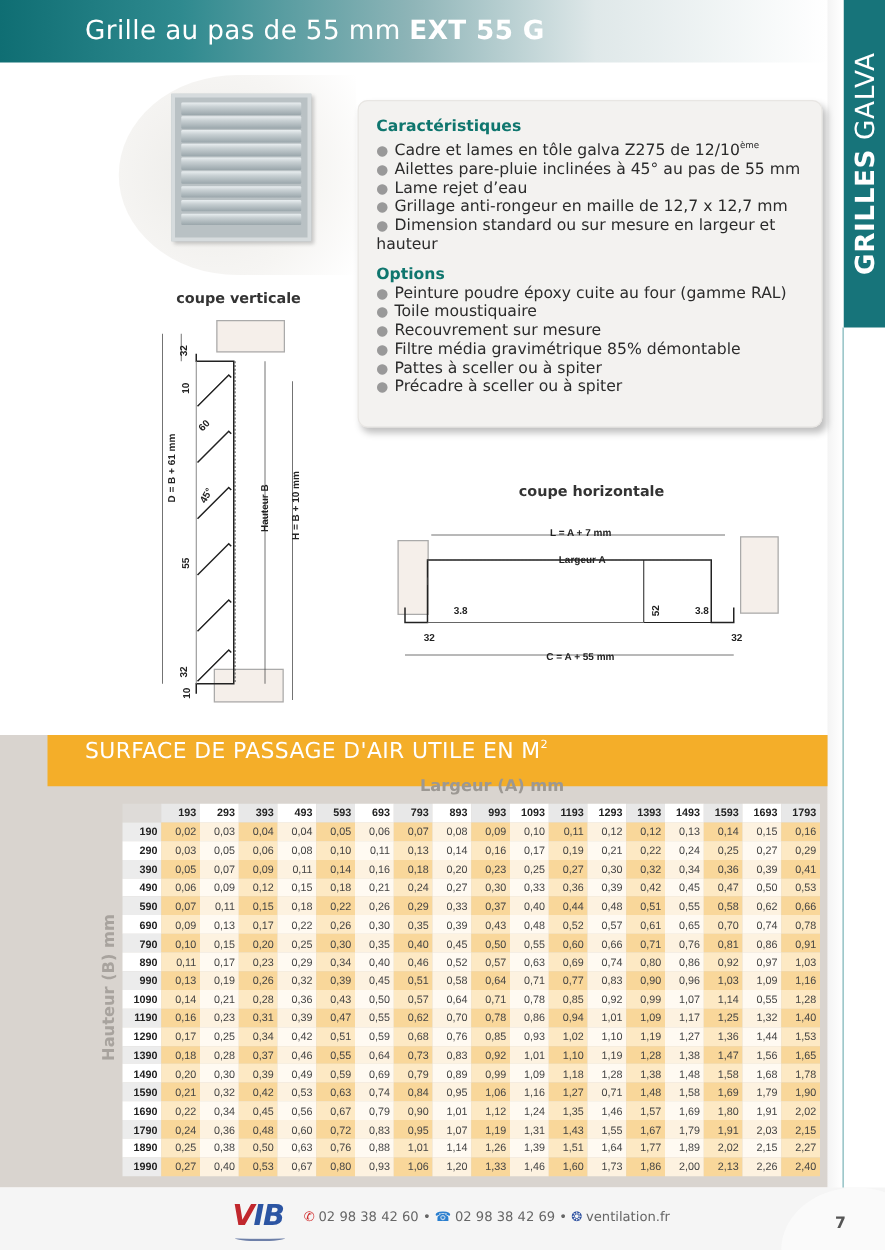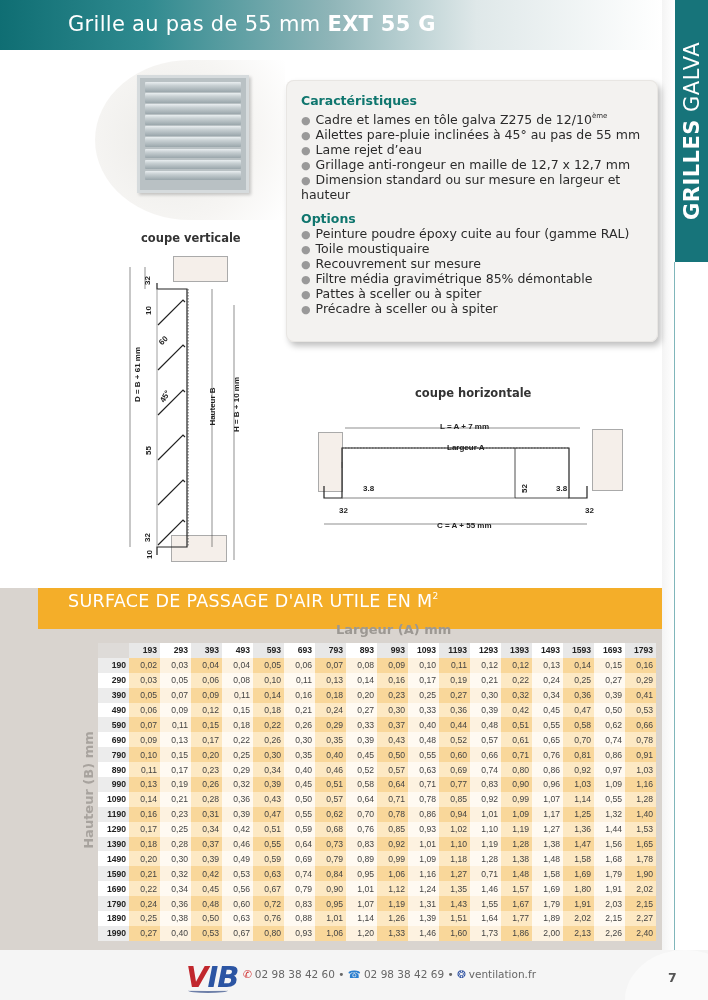"VIB" .logo { font-size: 29px -> 23px }
